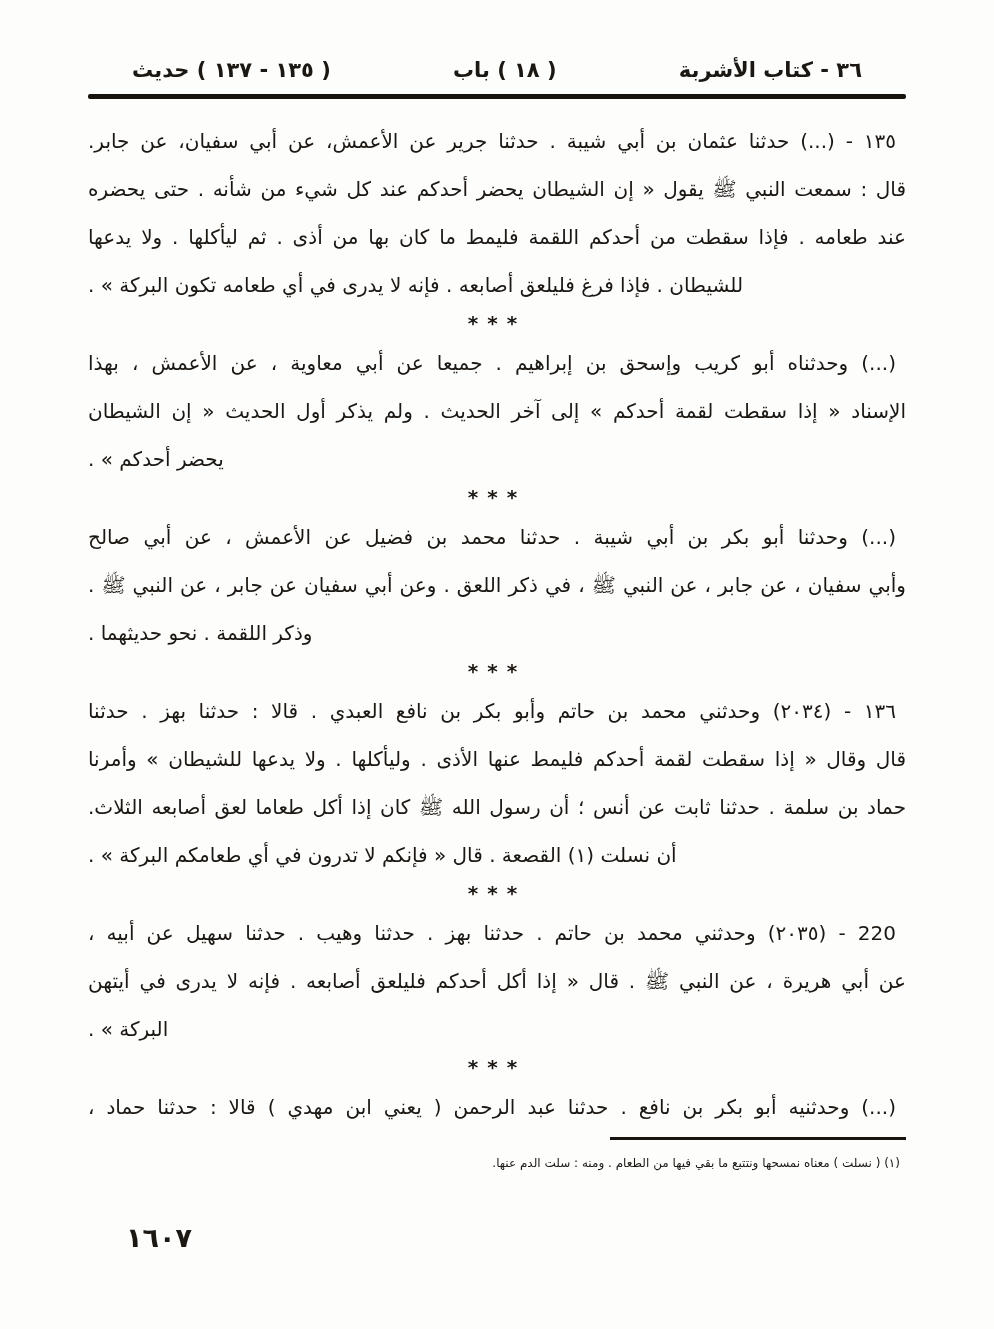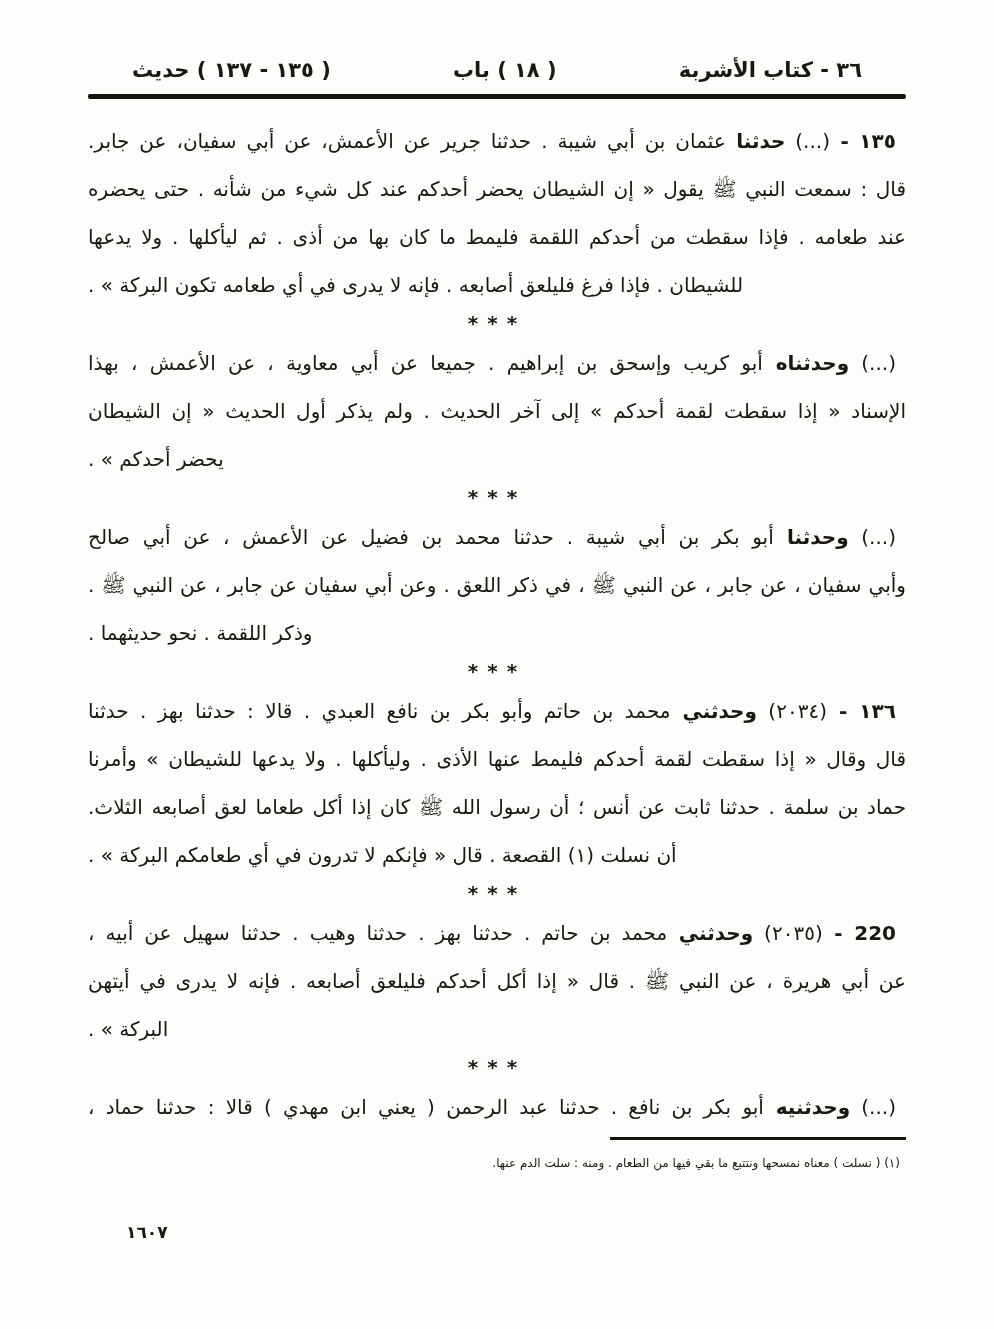"حدثنا" .b { font-weight: bold -> normal }
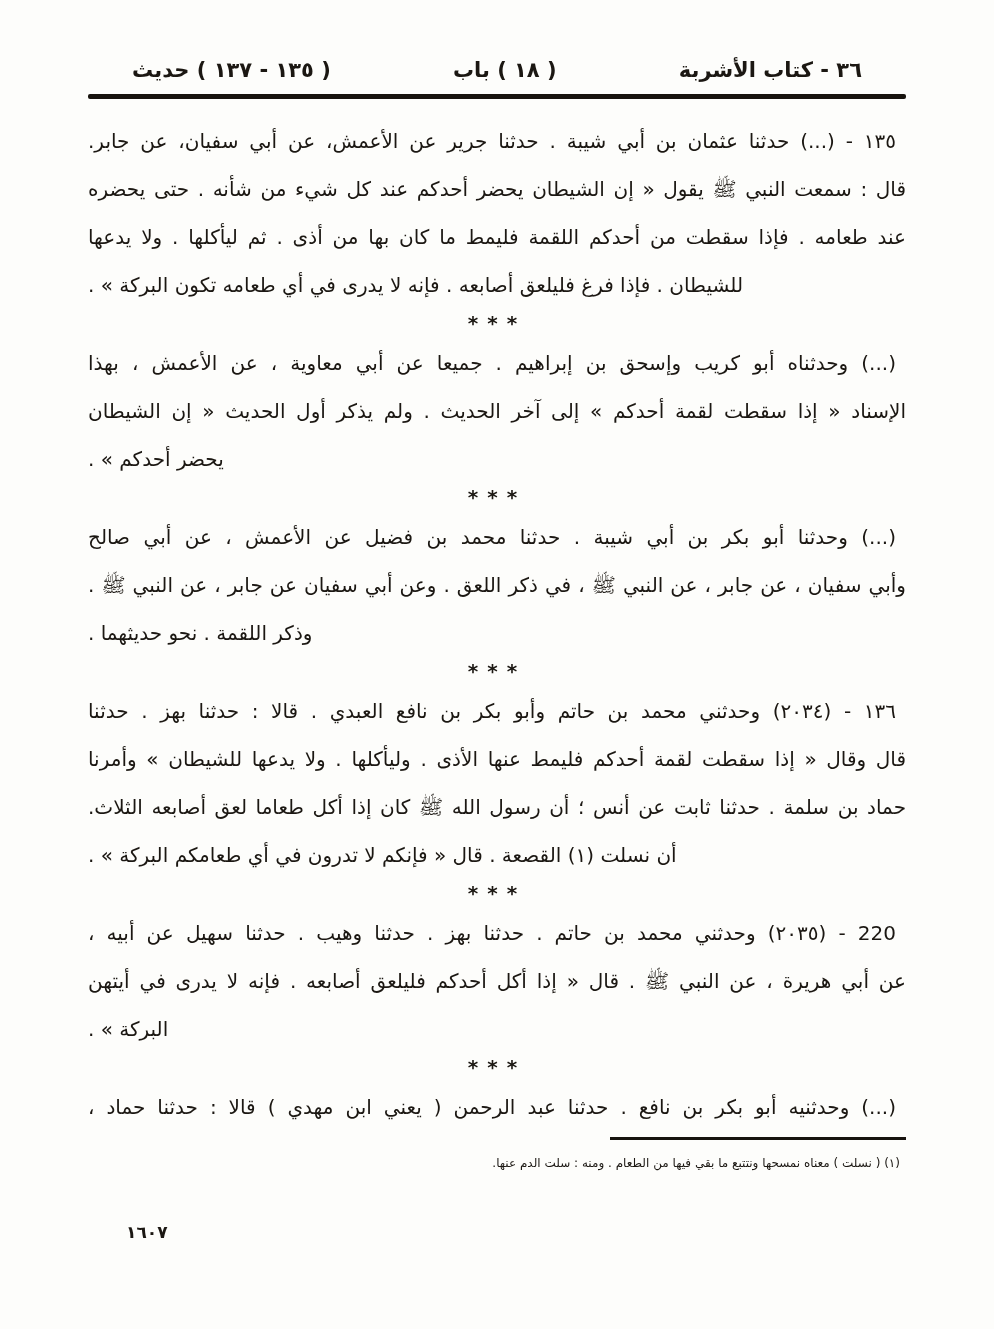"١٦٠٧" .page-number { font-size: 17px -> 27px }
